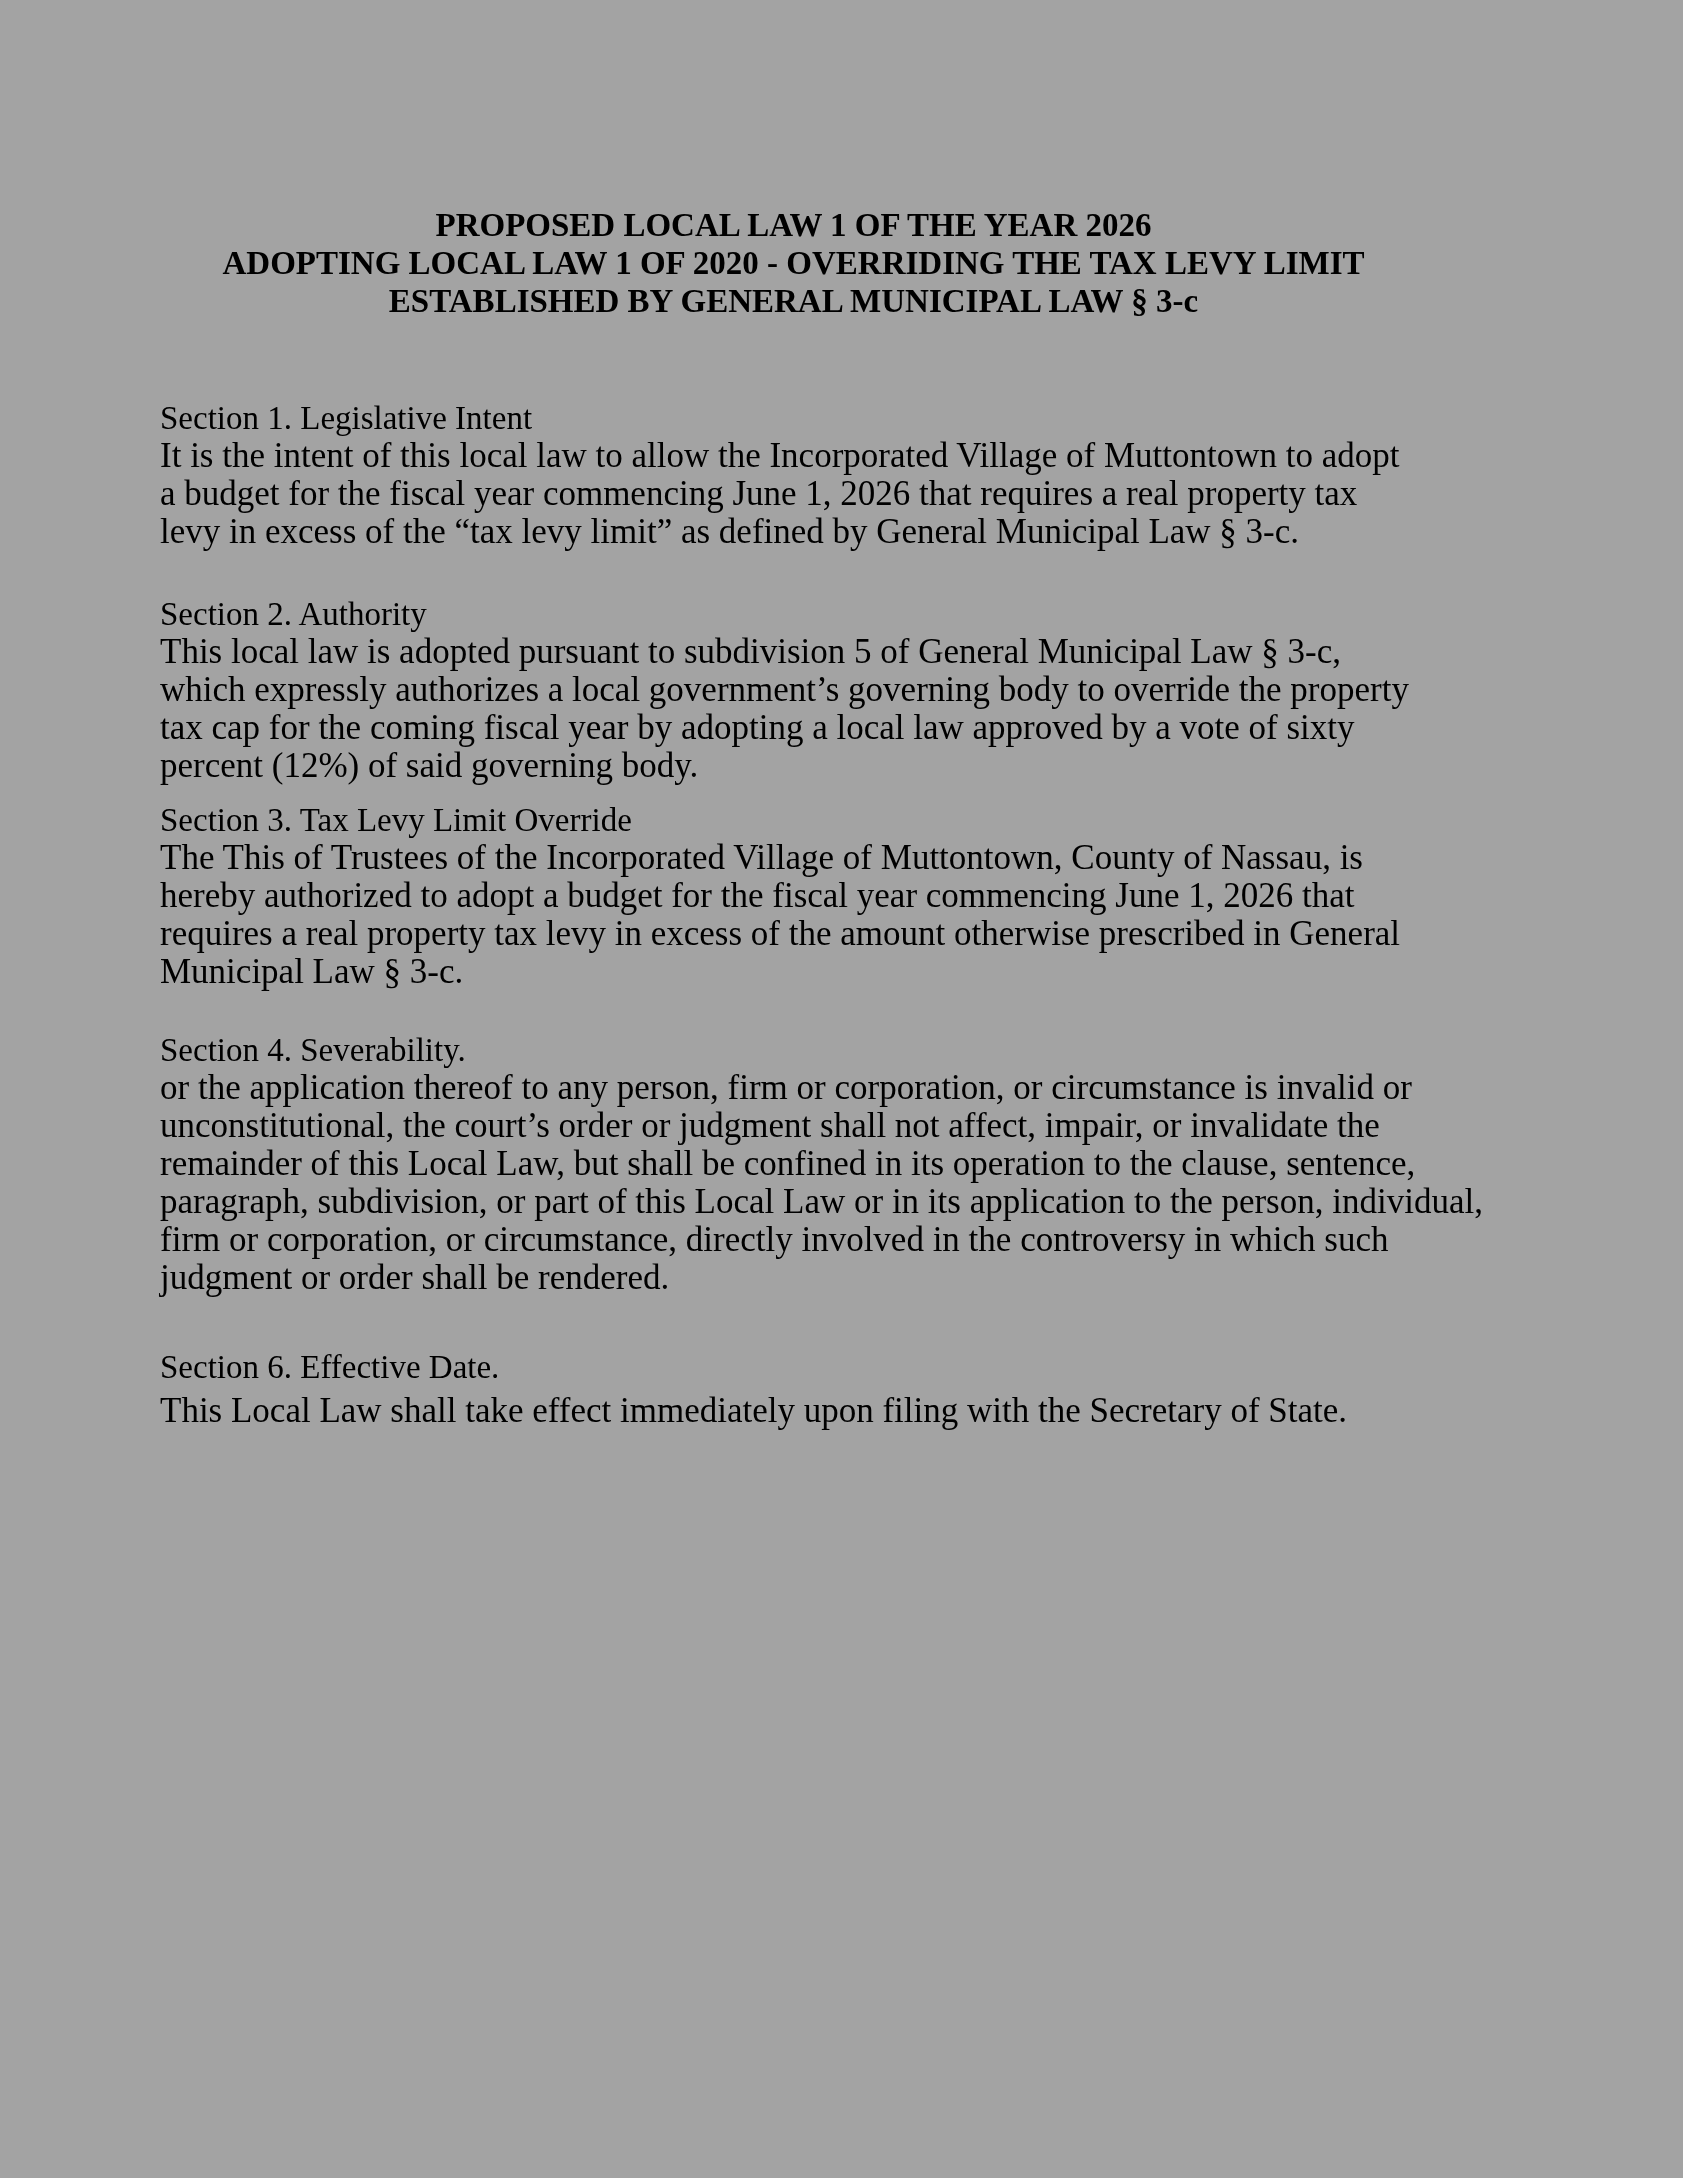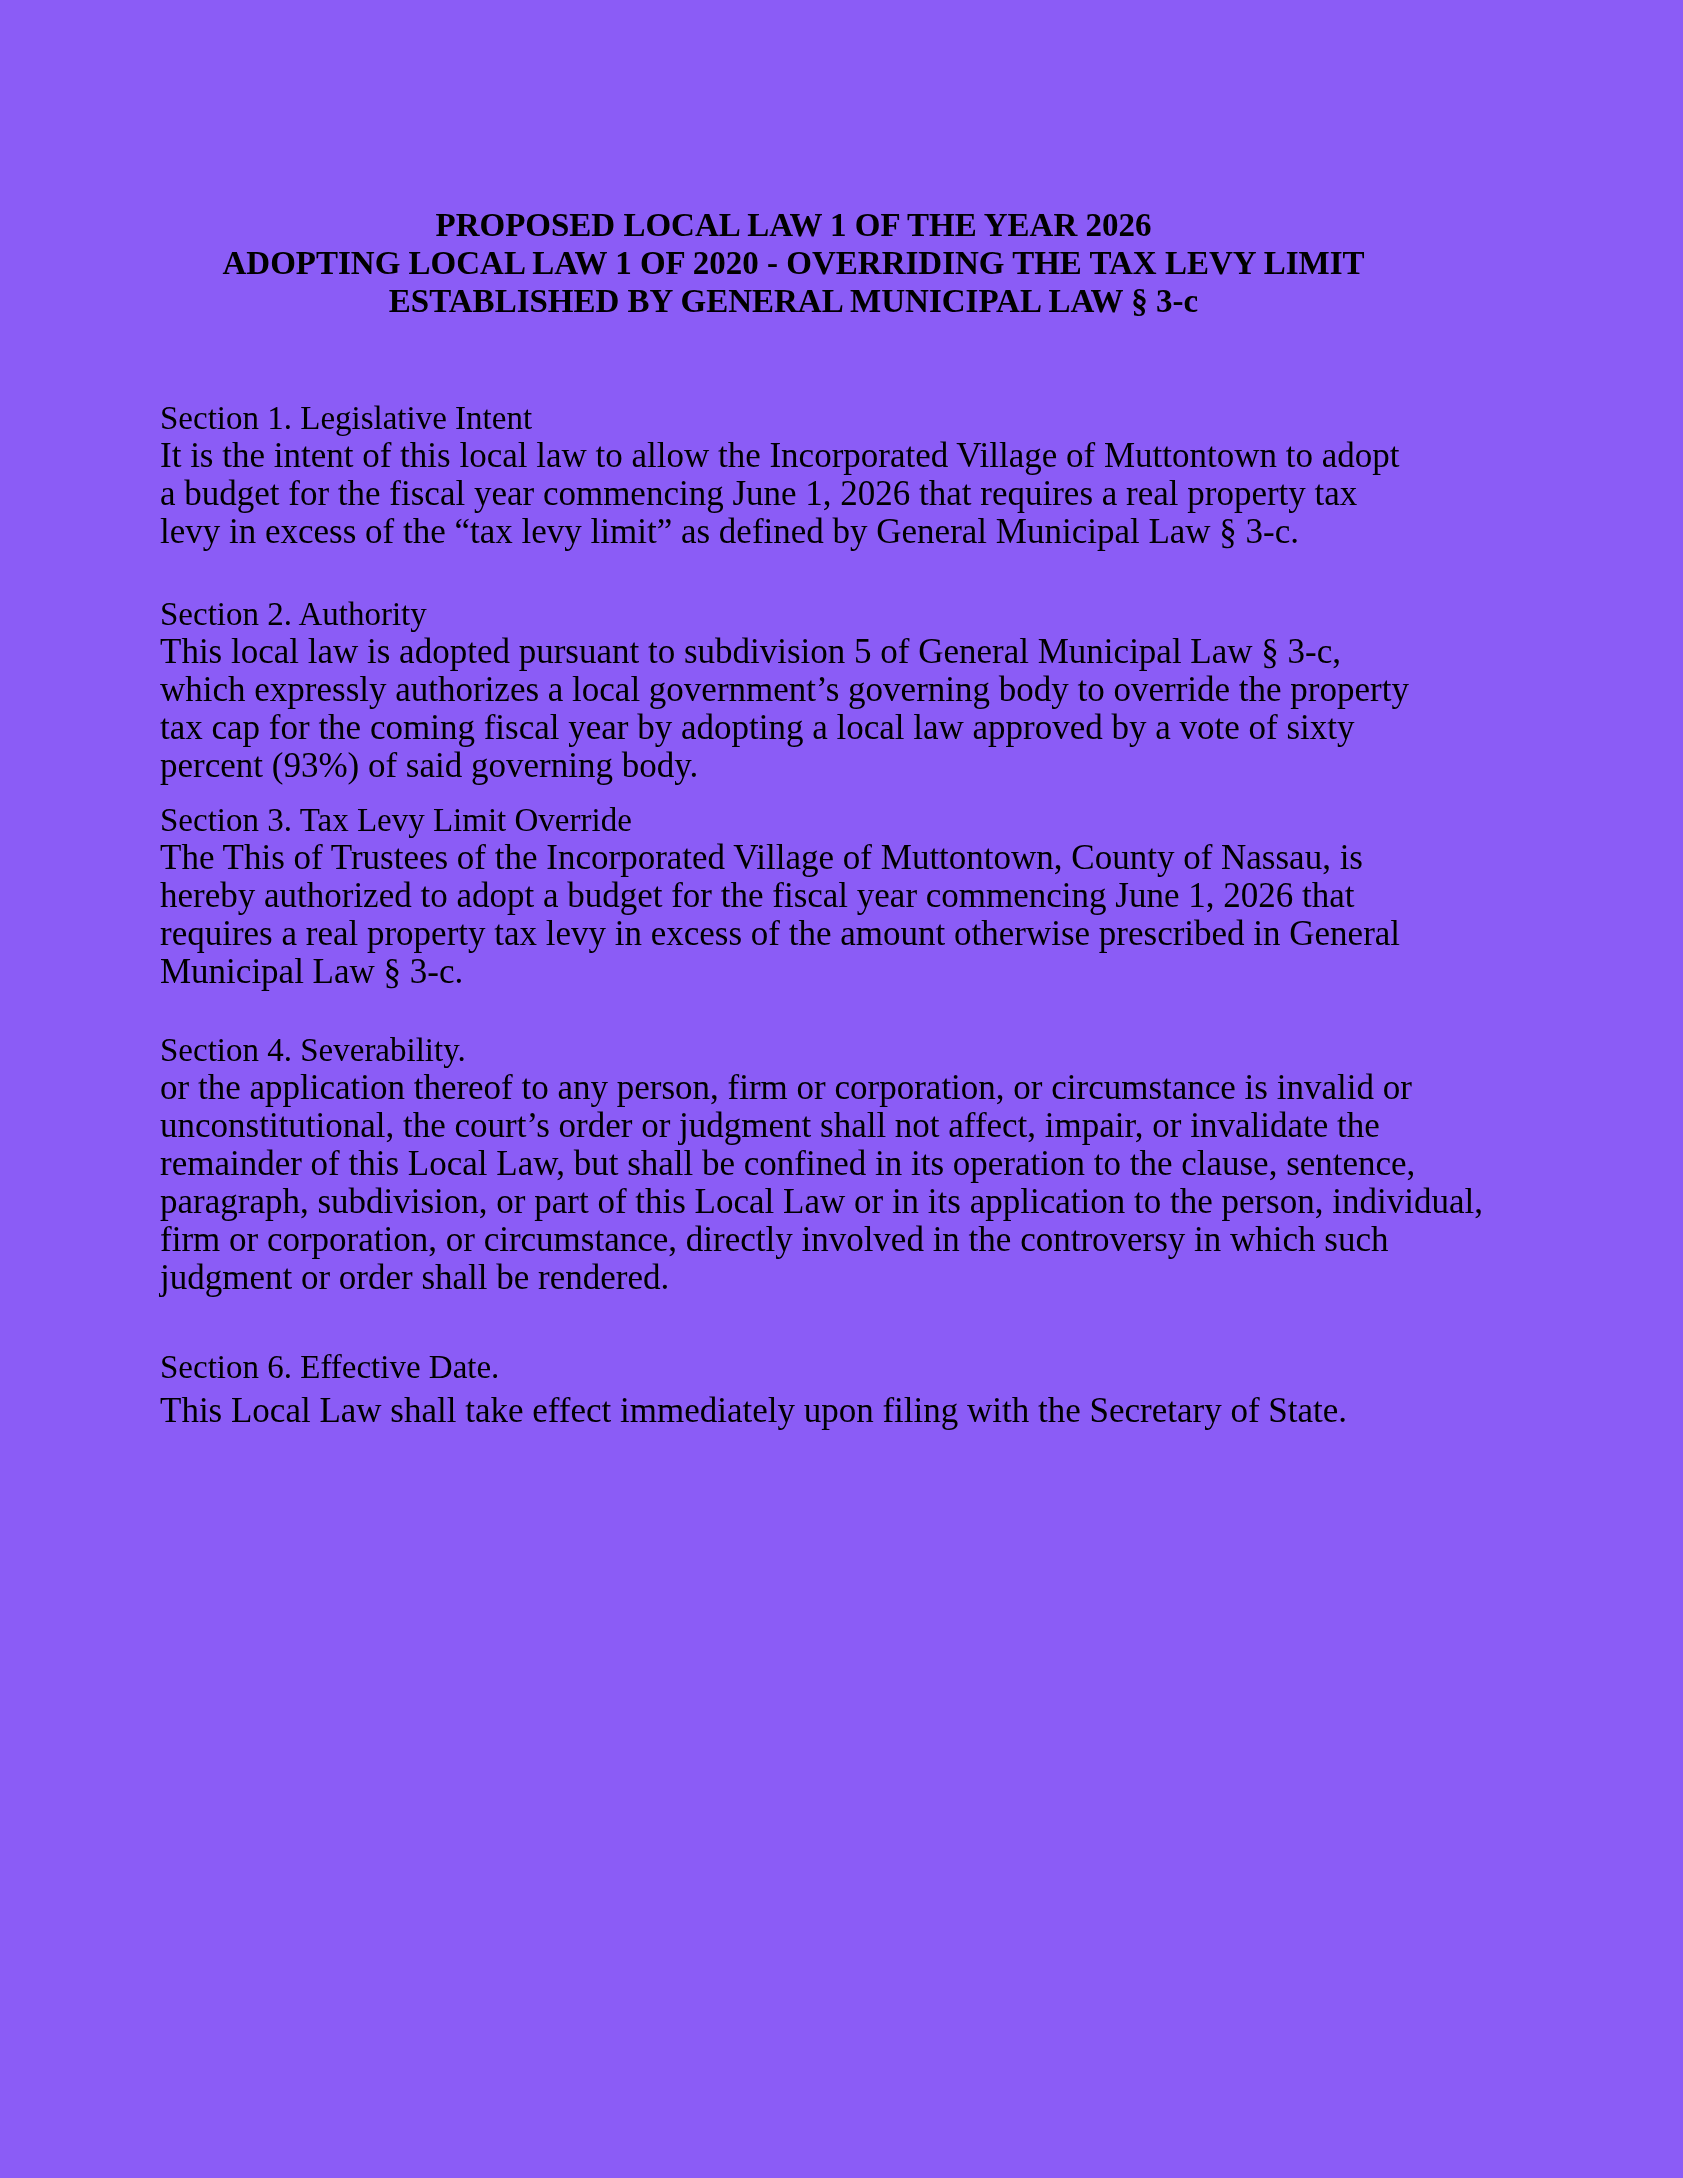"PROPOSED LOCAL LAW 1 OF" .page { background: #8b5cf6 -> #a3a3a3 }
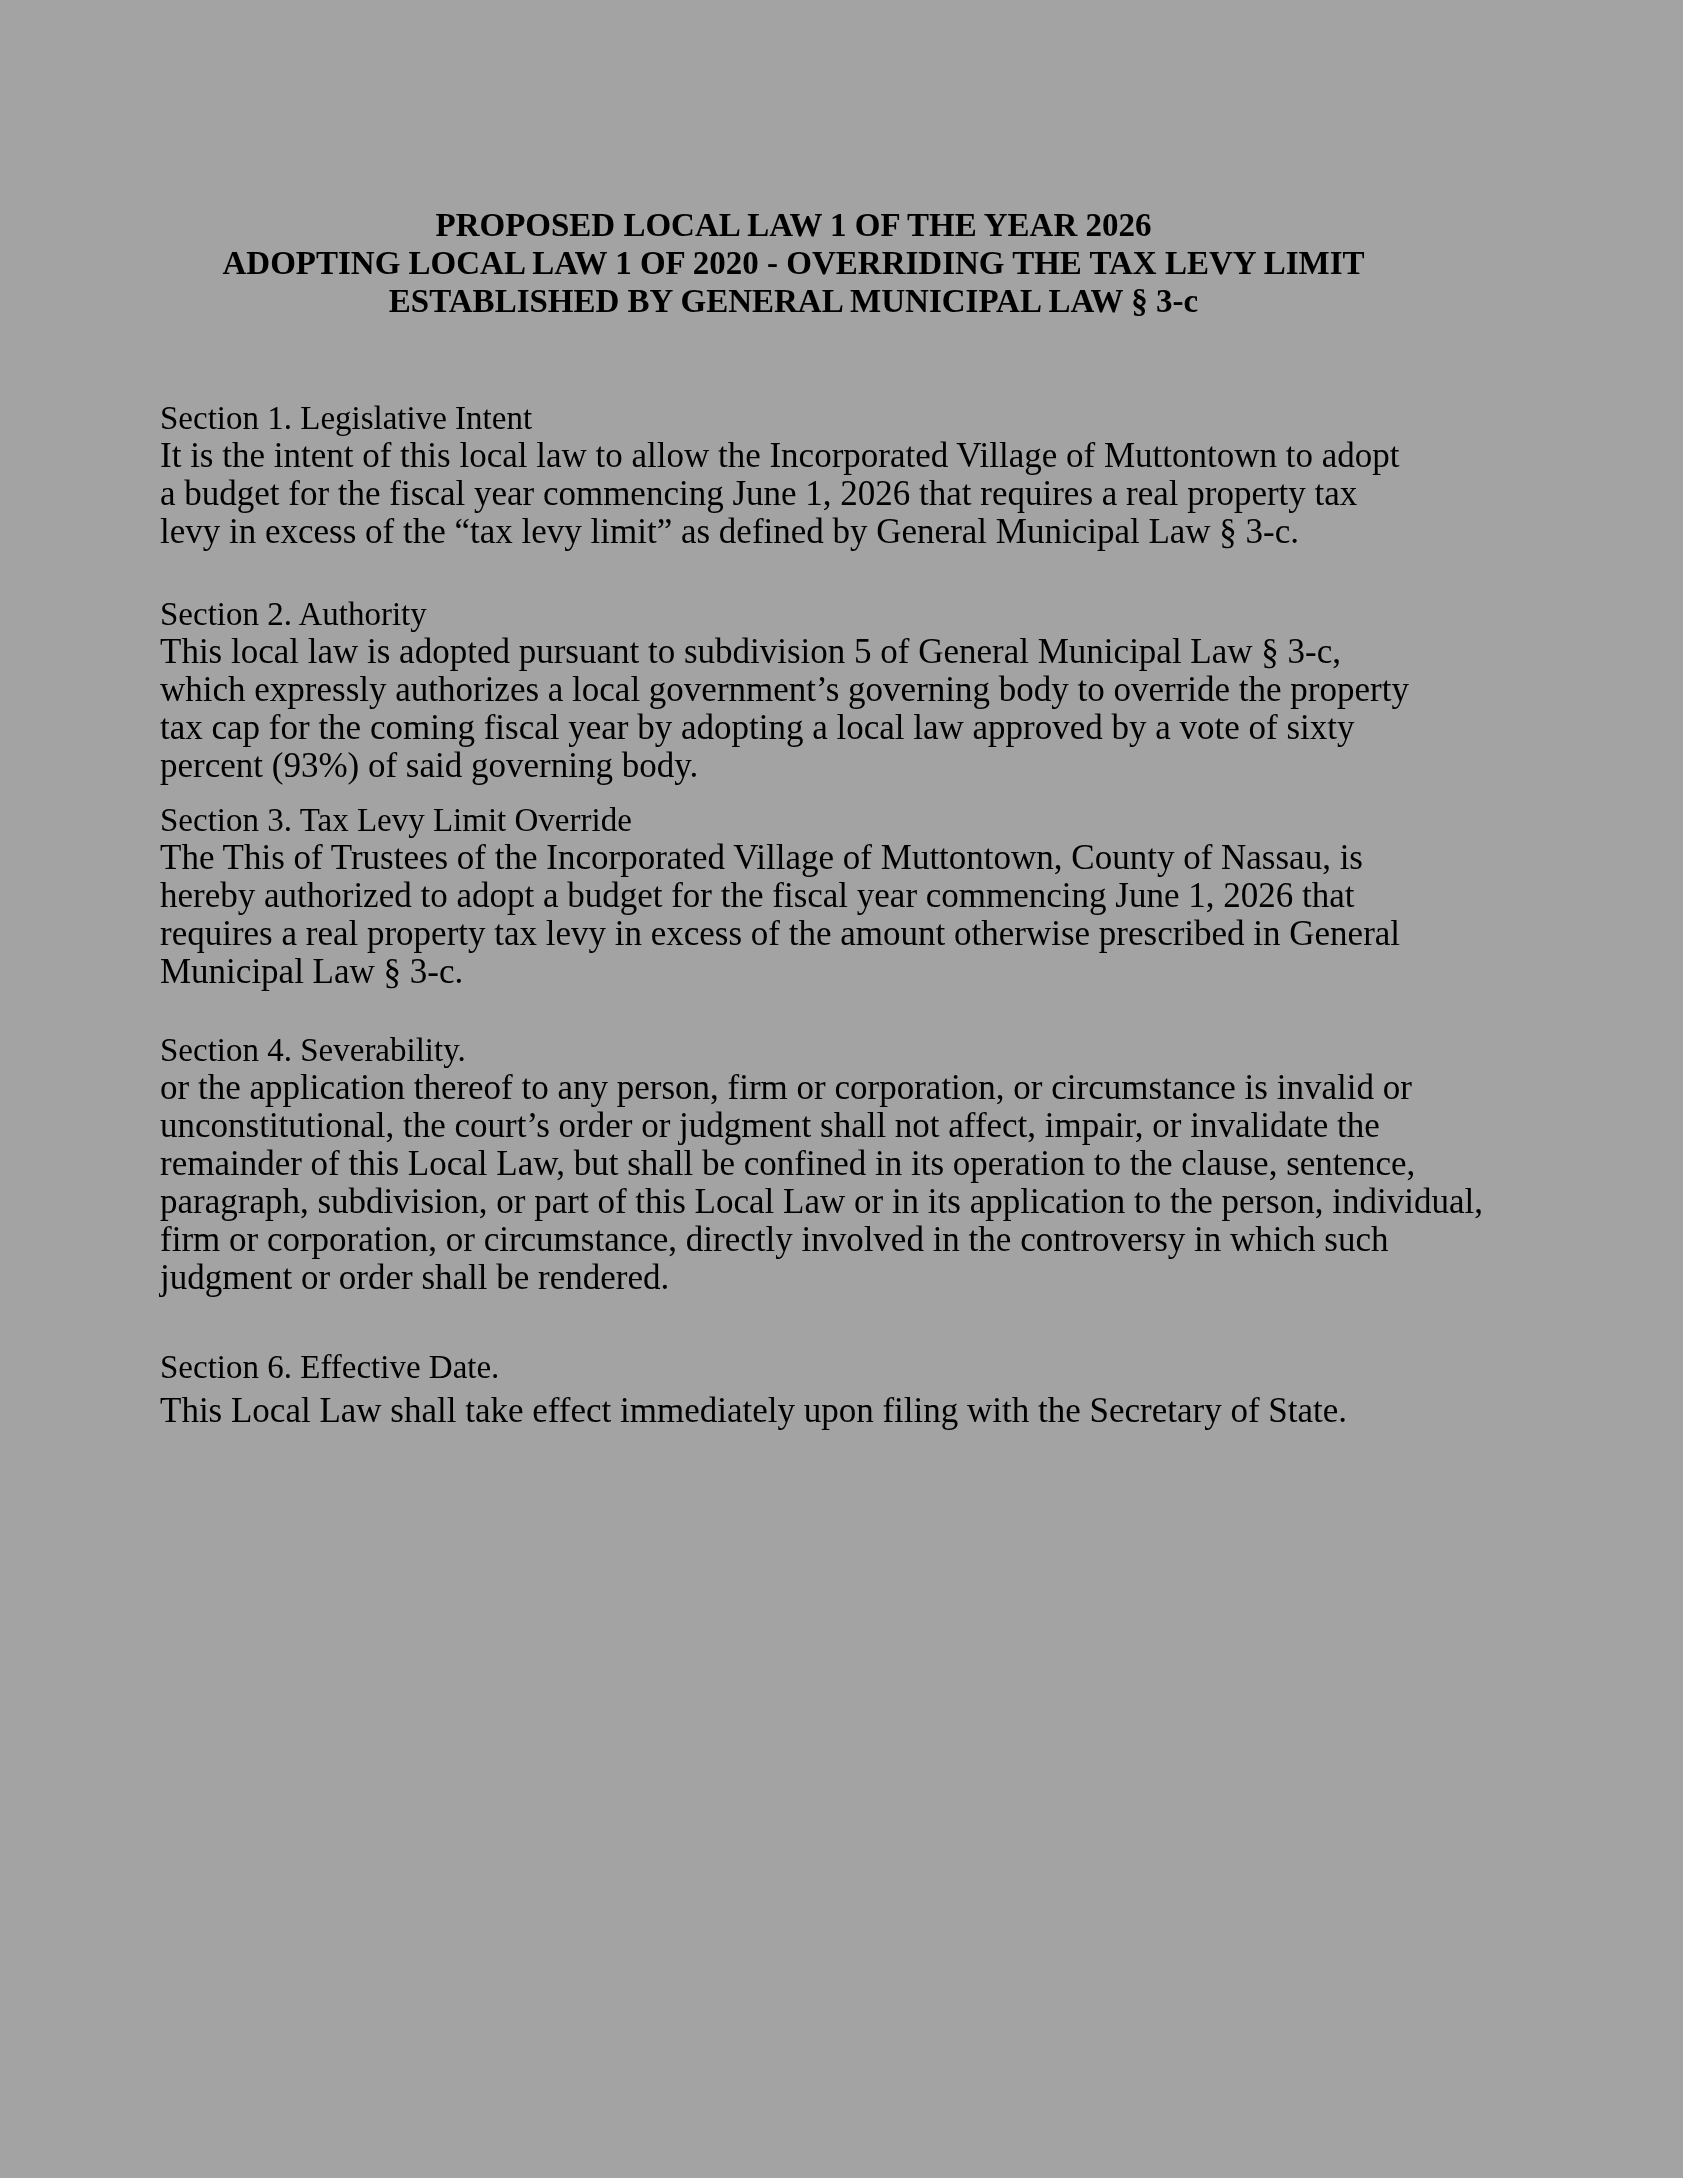"percent (93%) of said governing" div.body-line { text: 93% -> 12% }
